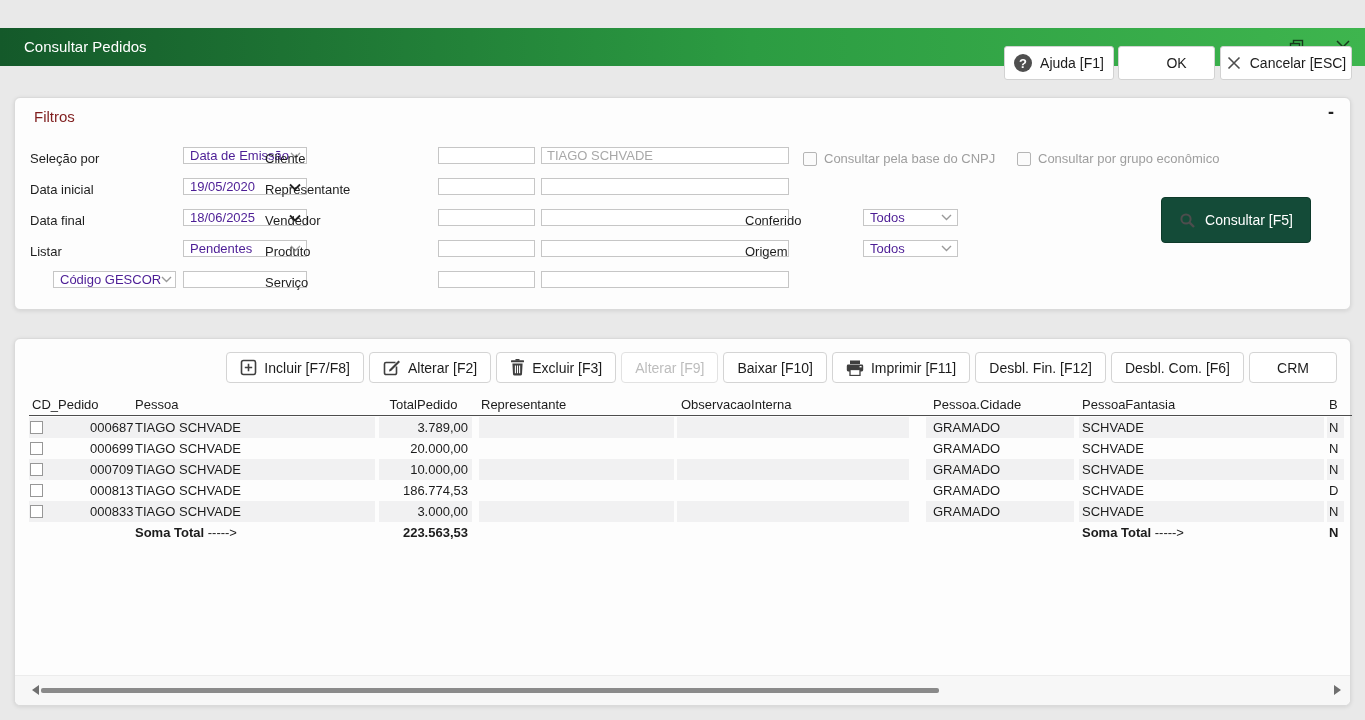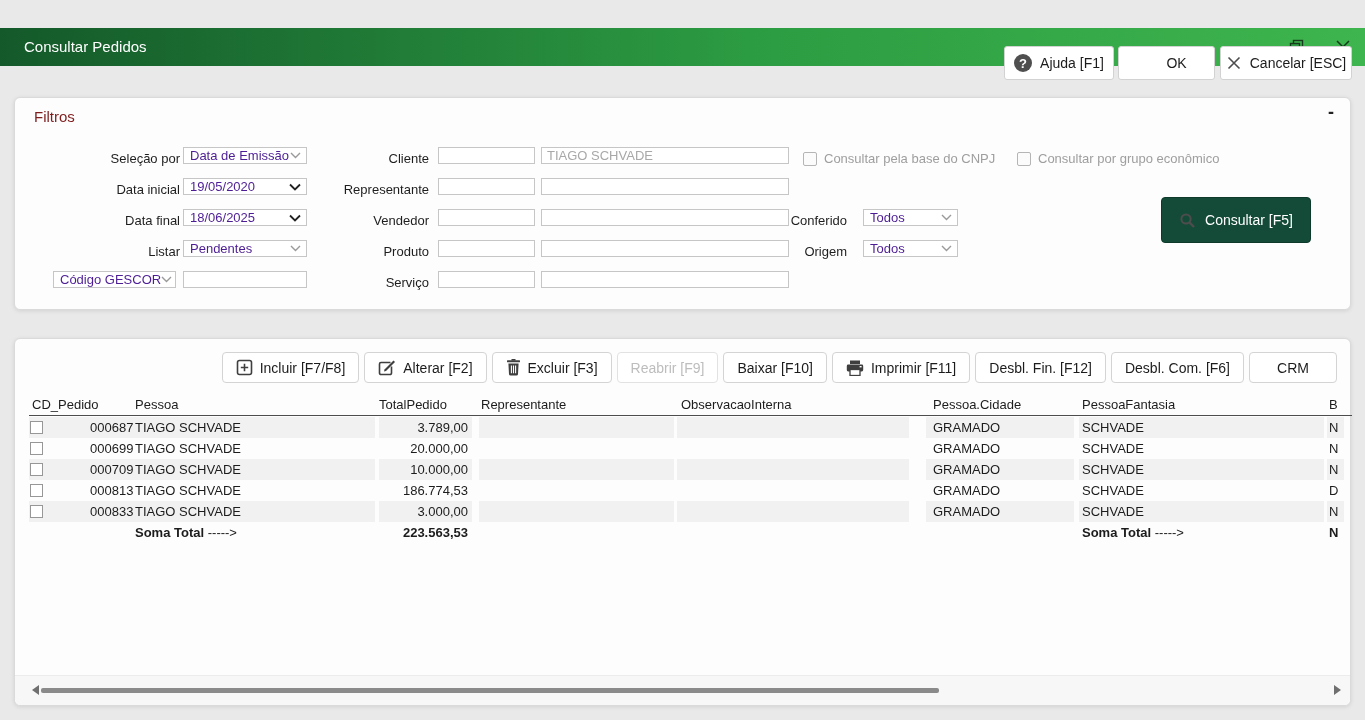"Seleção por" .flabel { text-align: right -> none }
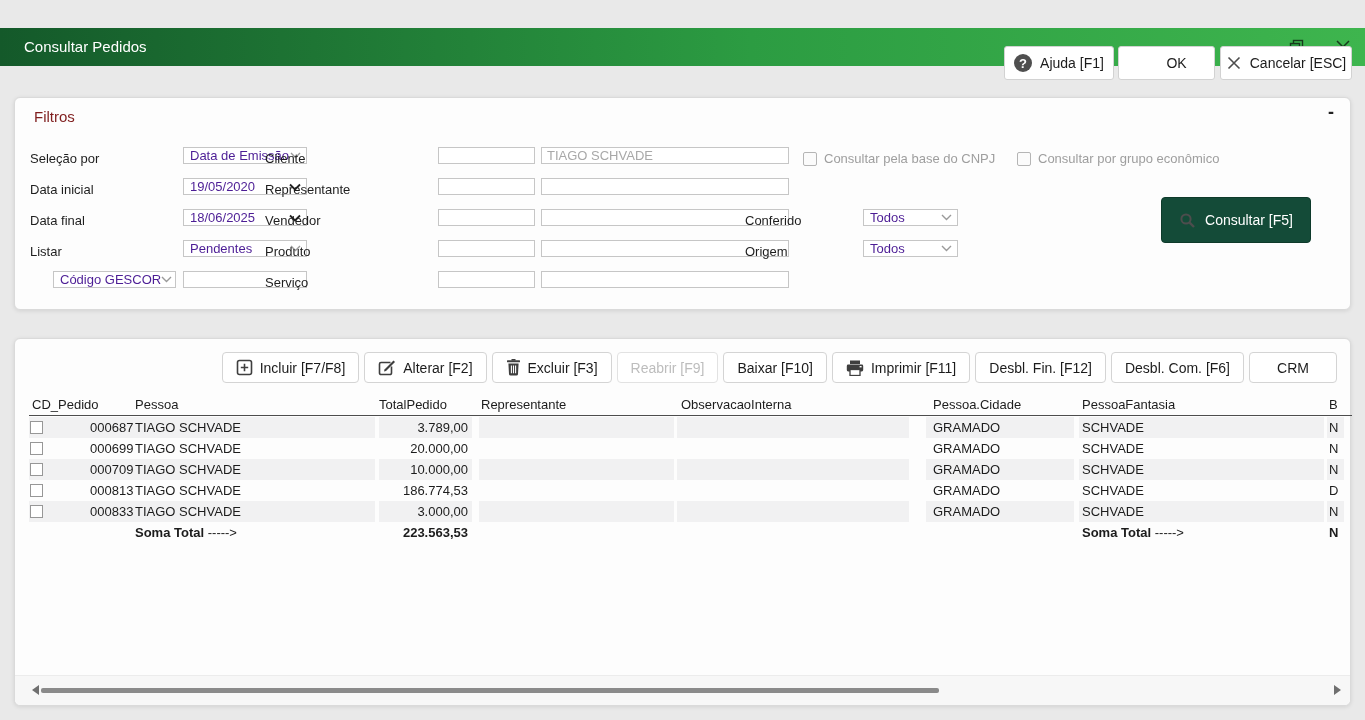"Reabrir [F9]" span { text: Reabrir -> Alterar }
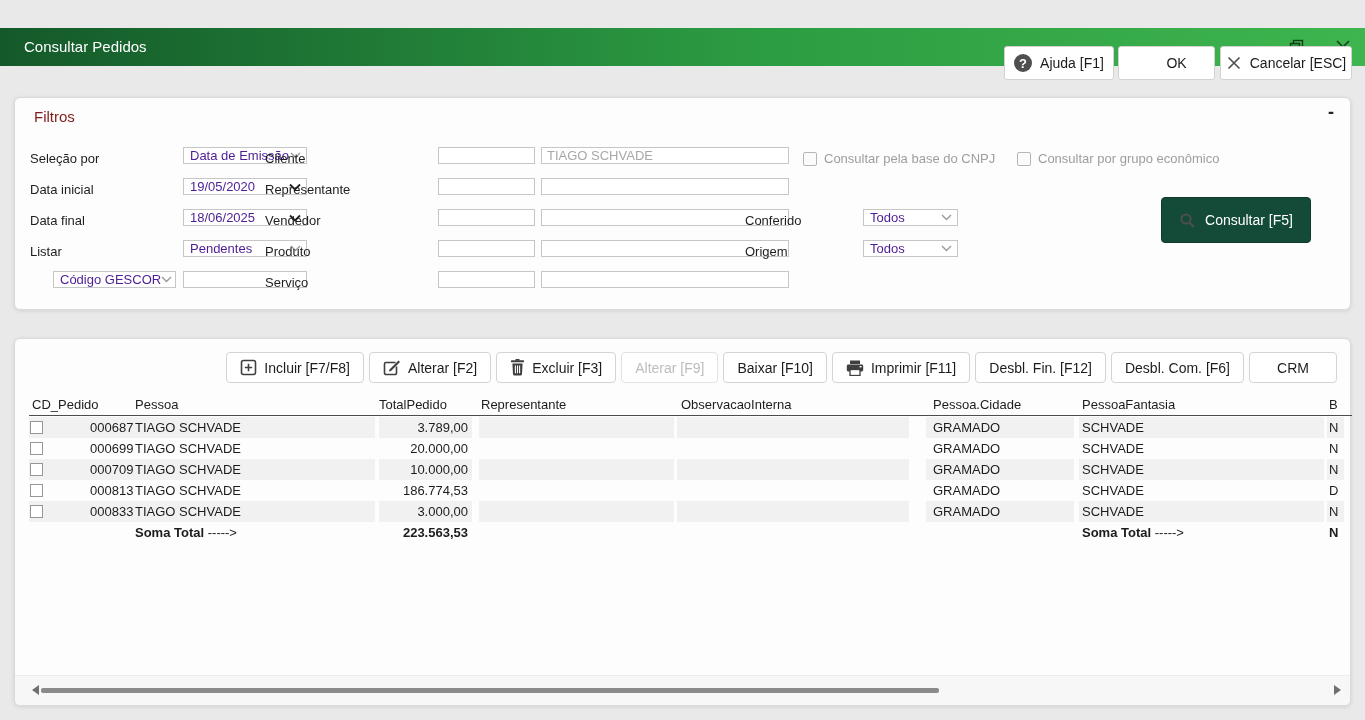"TotalPedido" .hc3 { text-align: left -> center }
